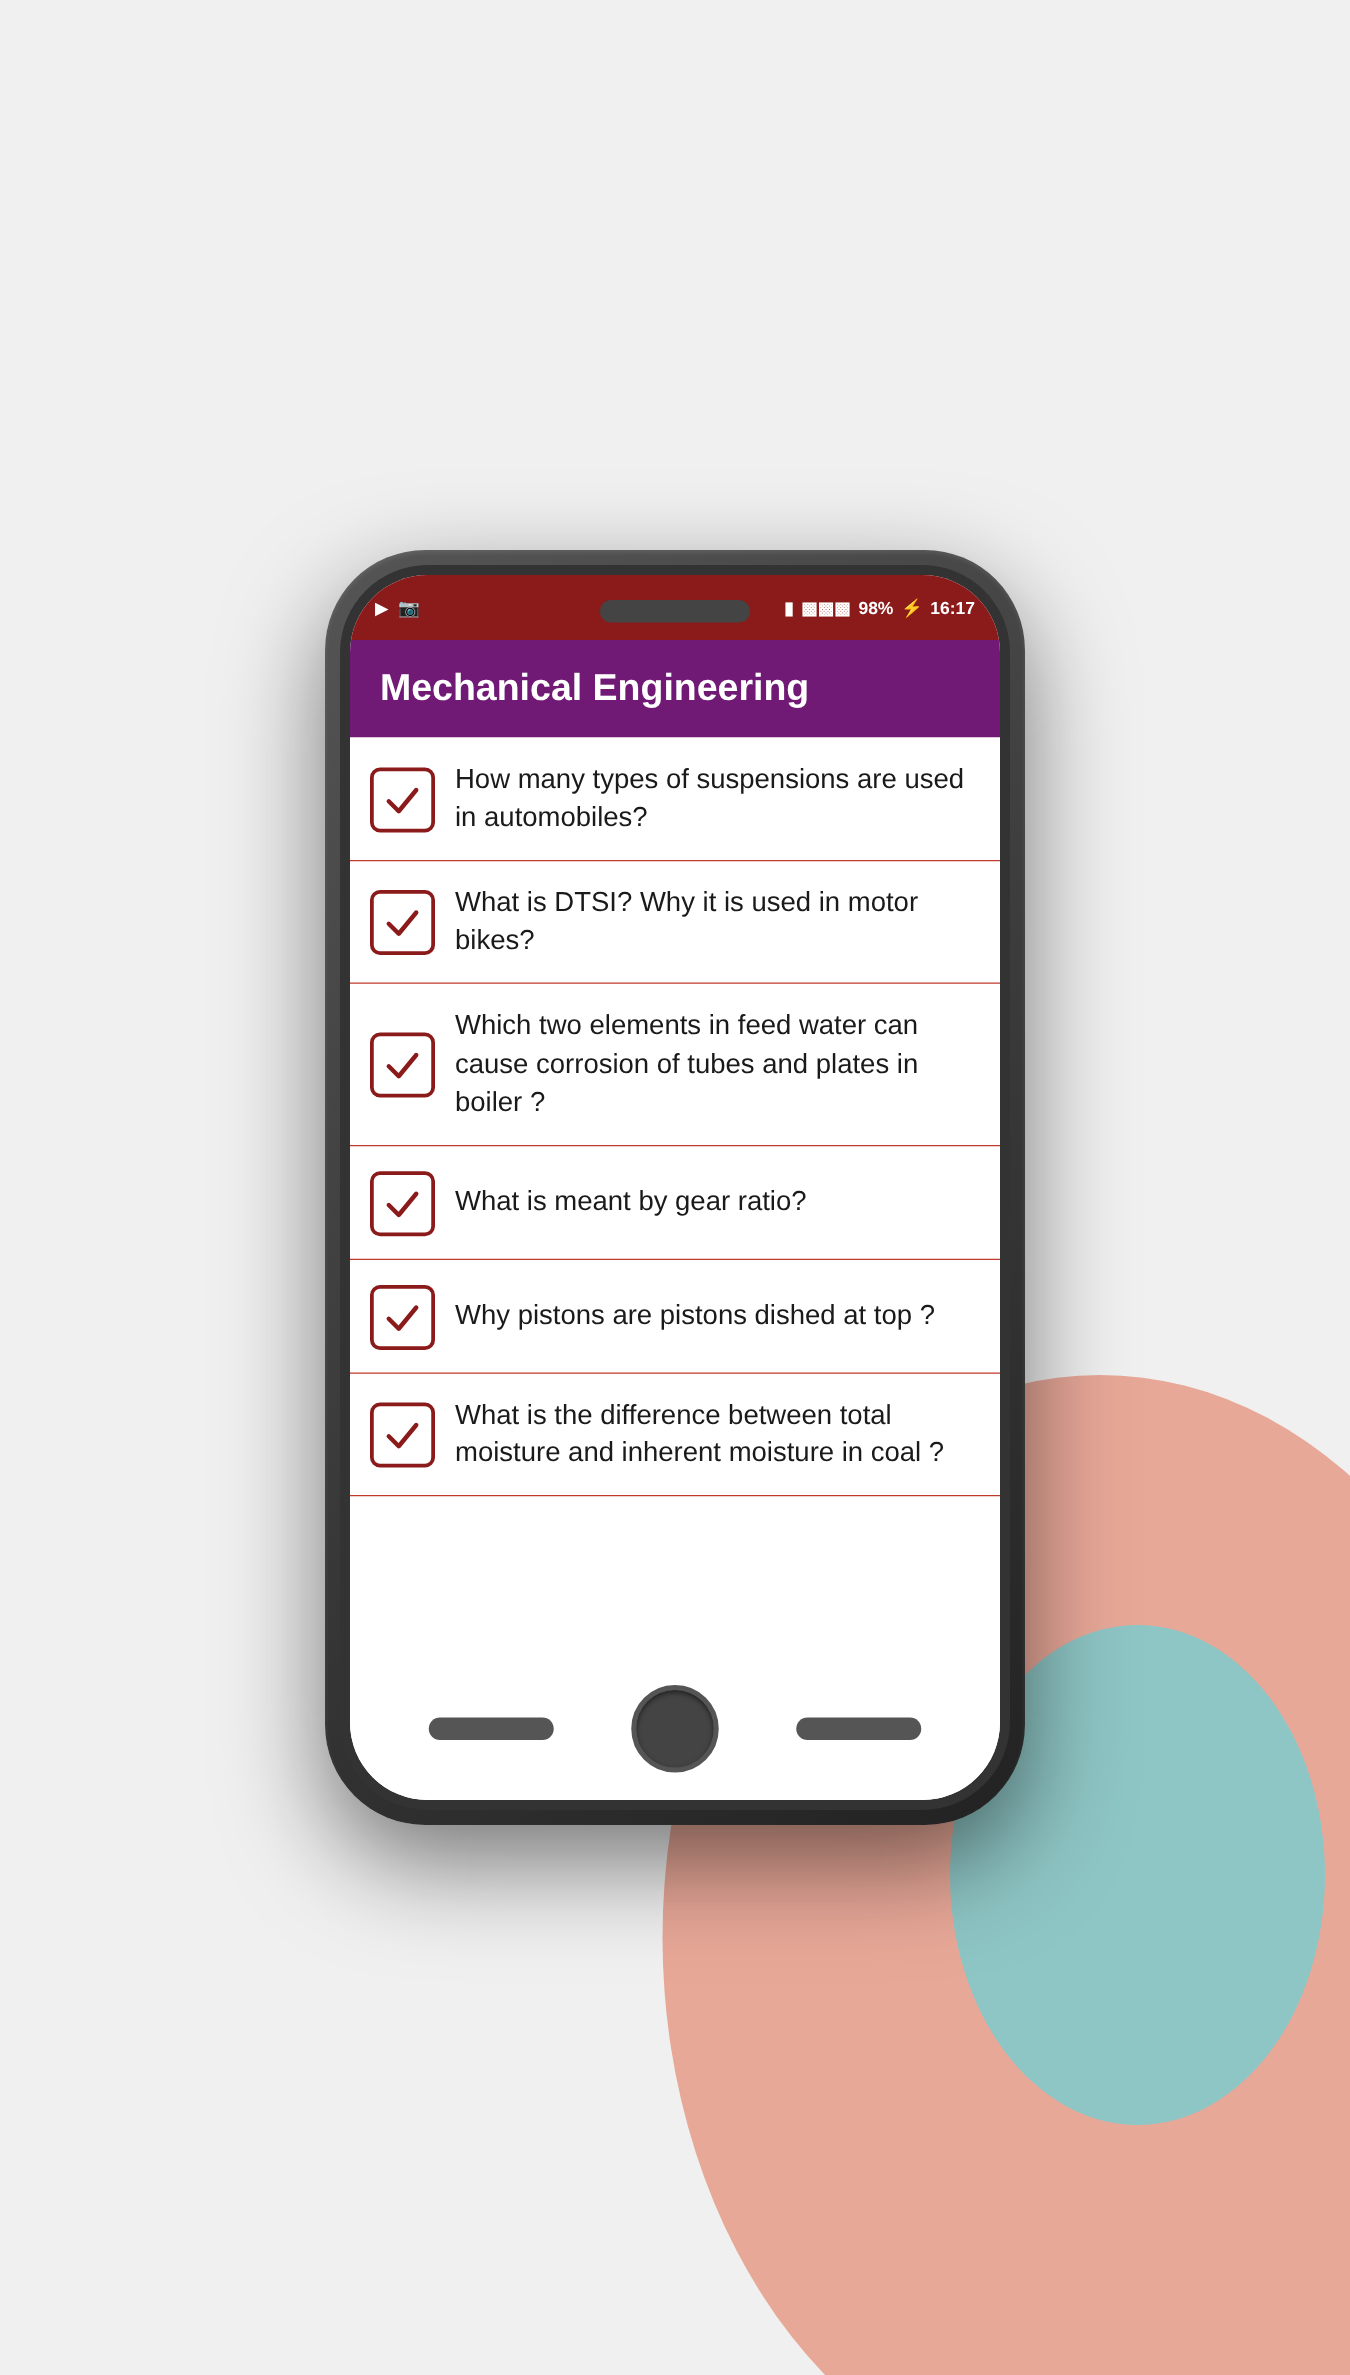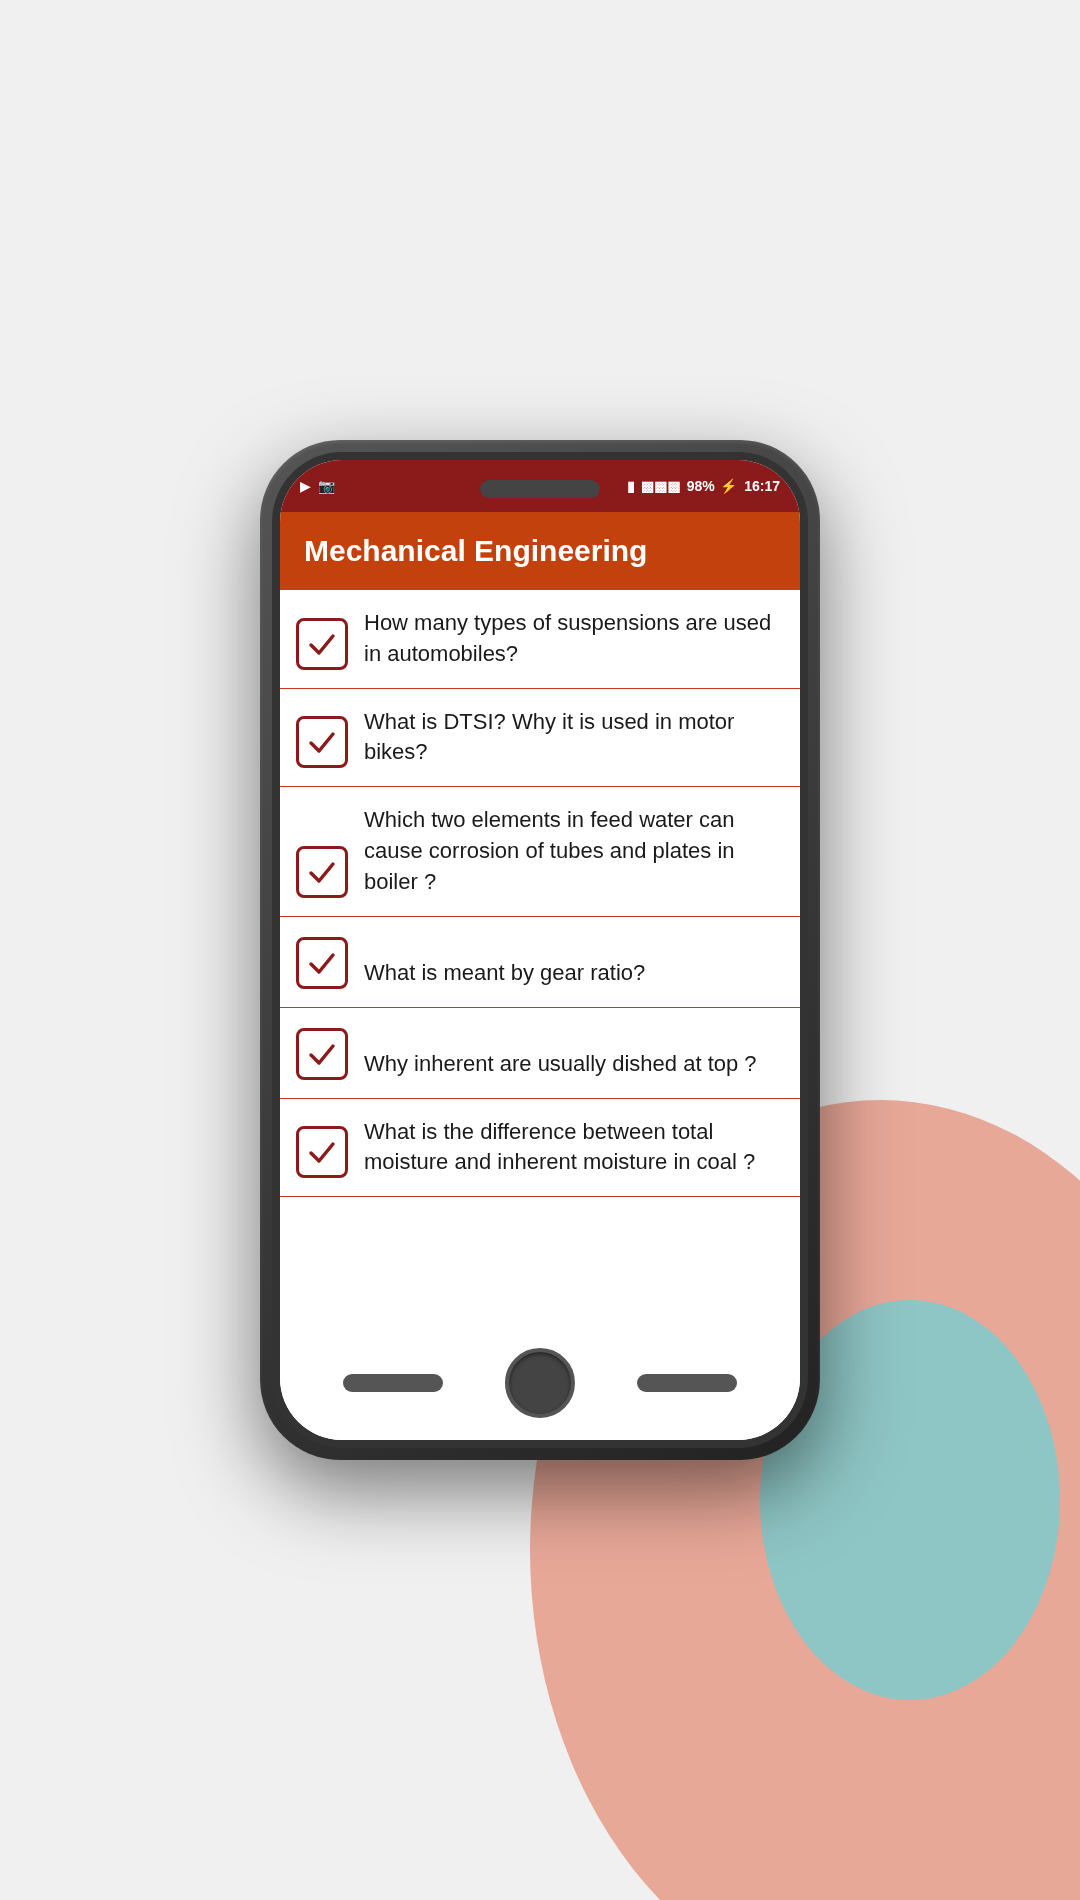"Mechanical Engineering" .app-header { background: #c2410c -> #701a75 }
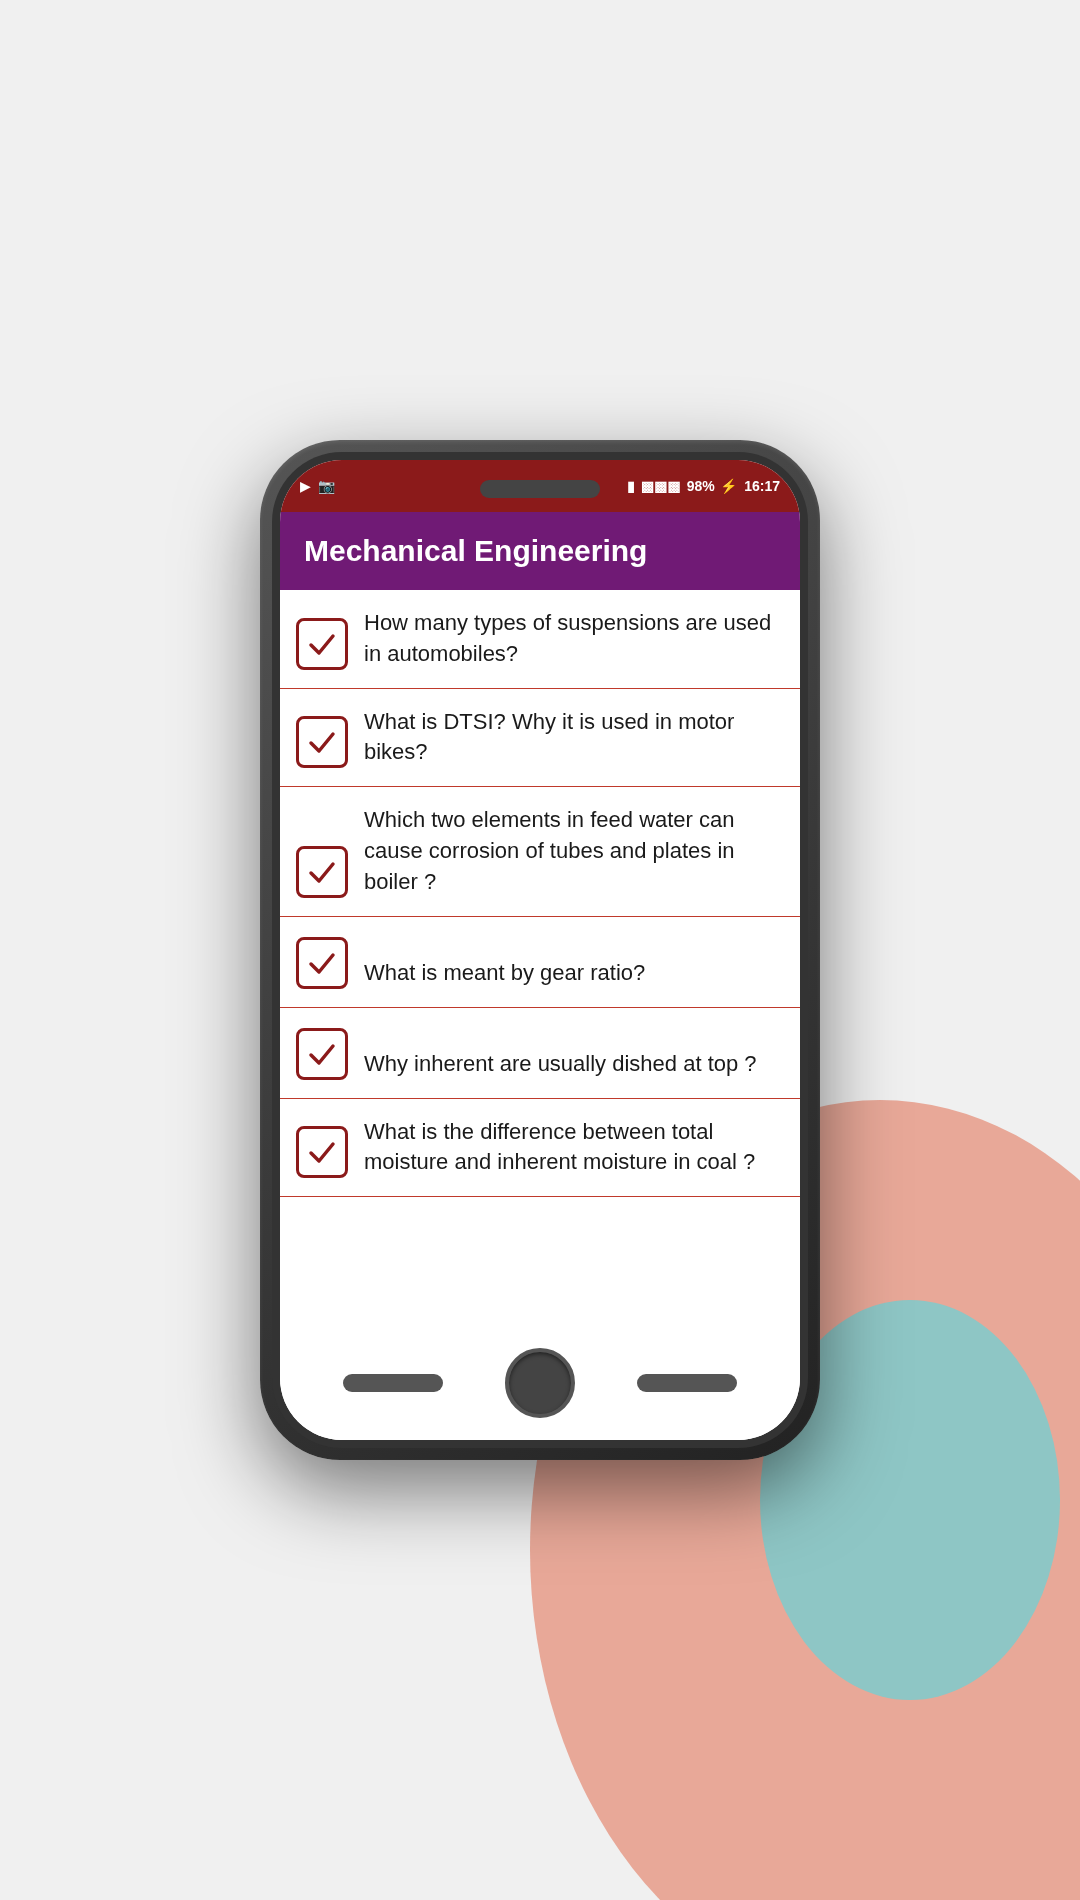"How many types of suspensions" .question-item { align-items: flex-end -> center }
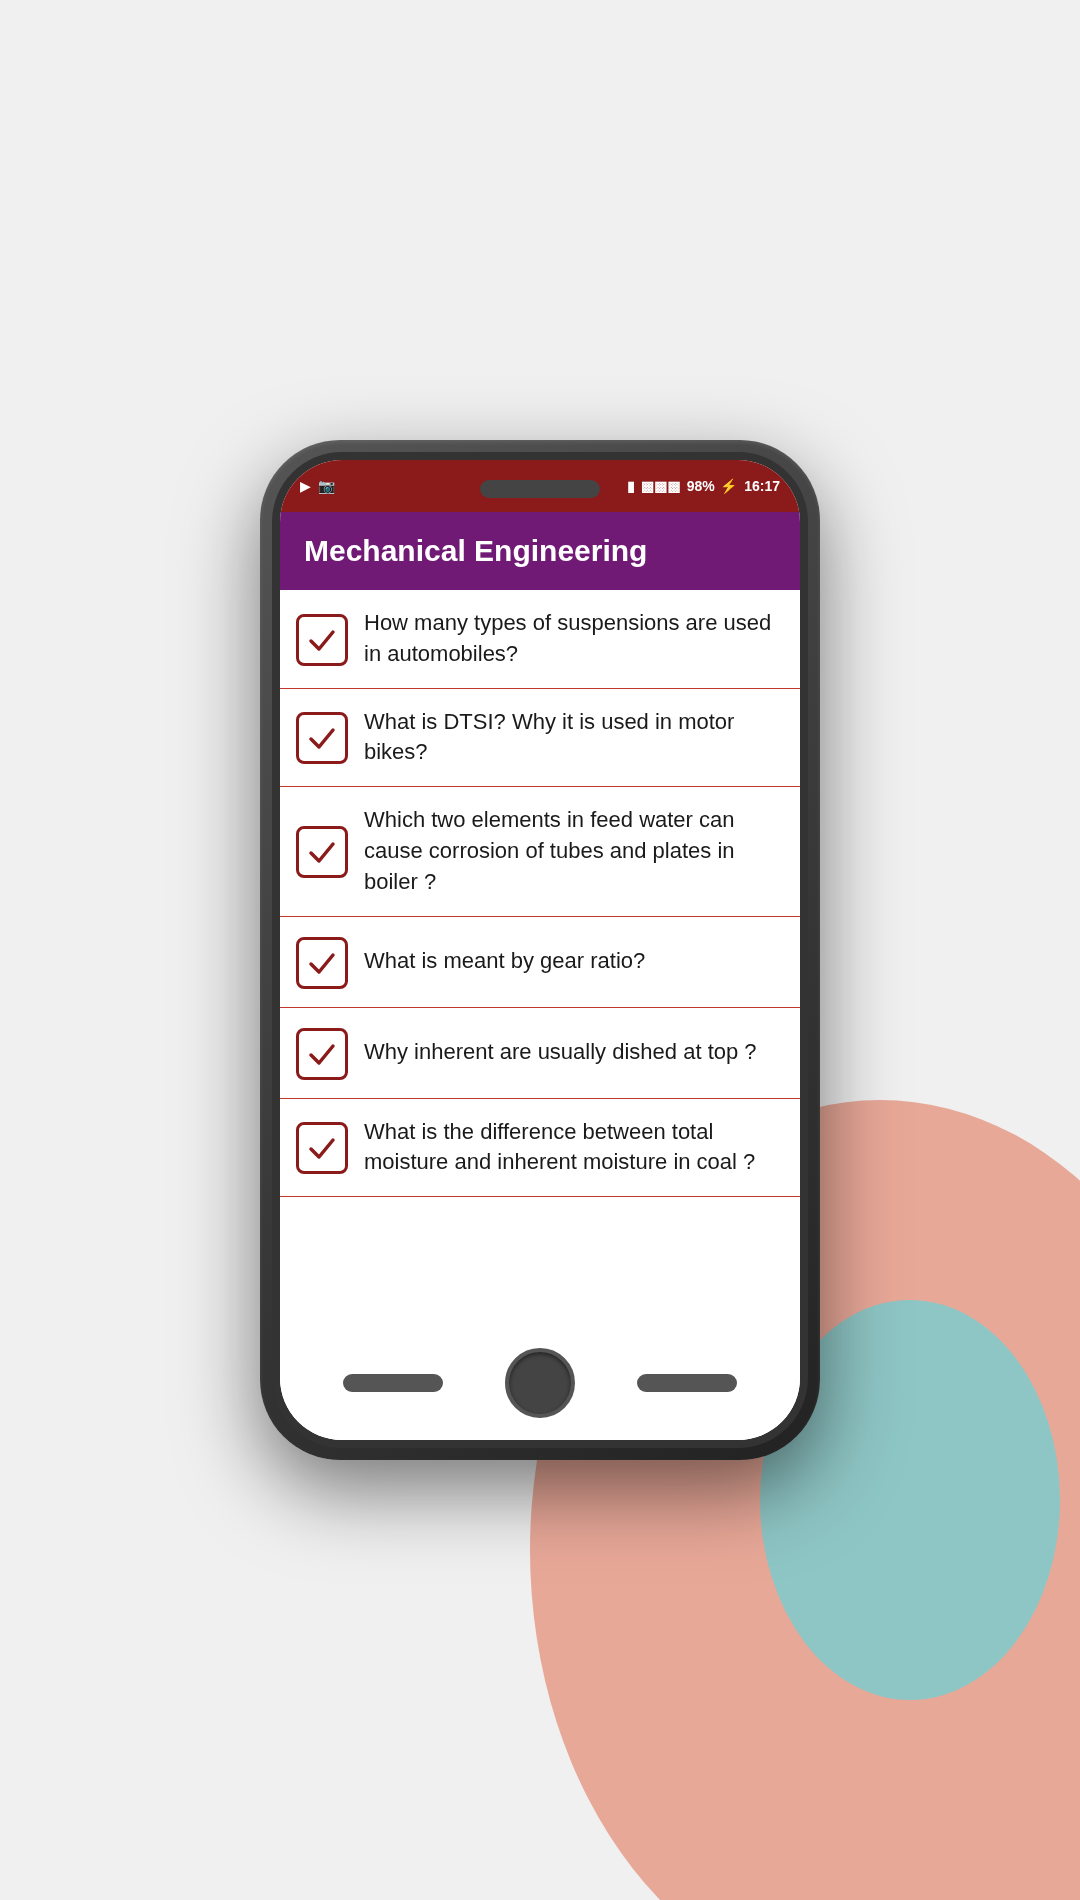"Why inherent are usually dished" span.question-text { text: inherent are usually -> pistons are pistons }
